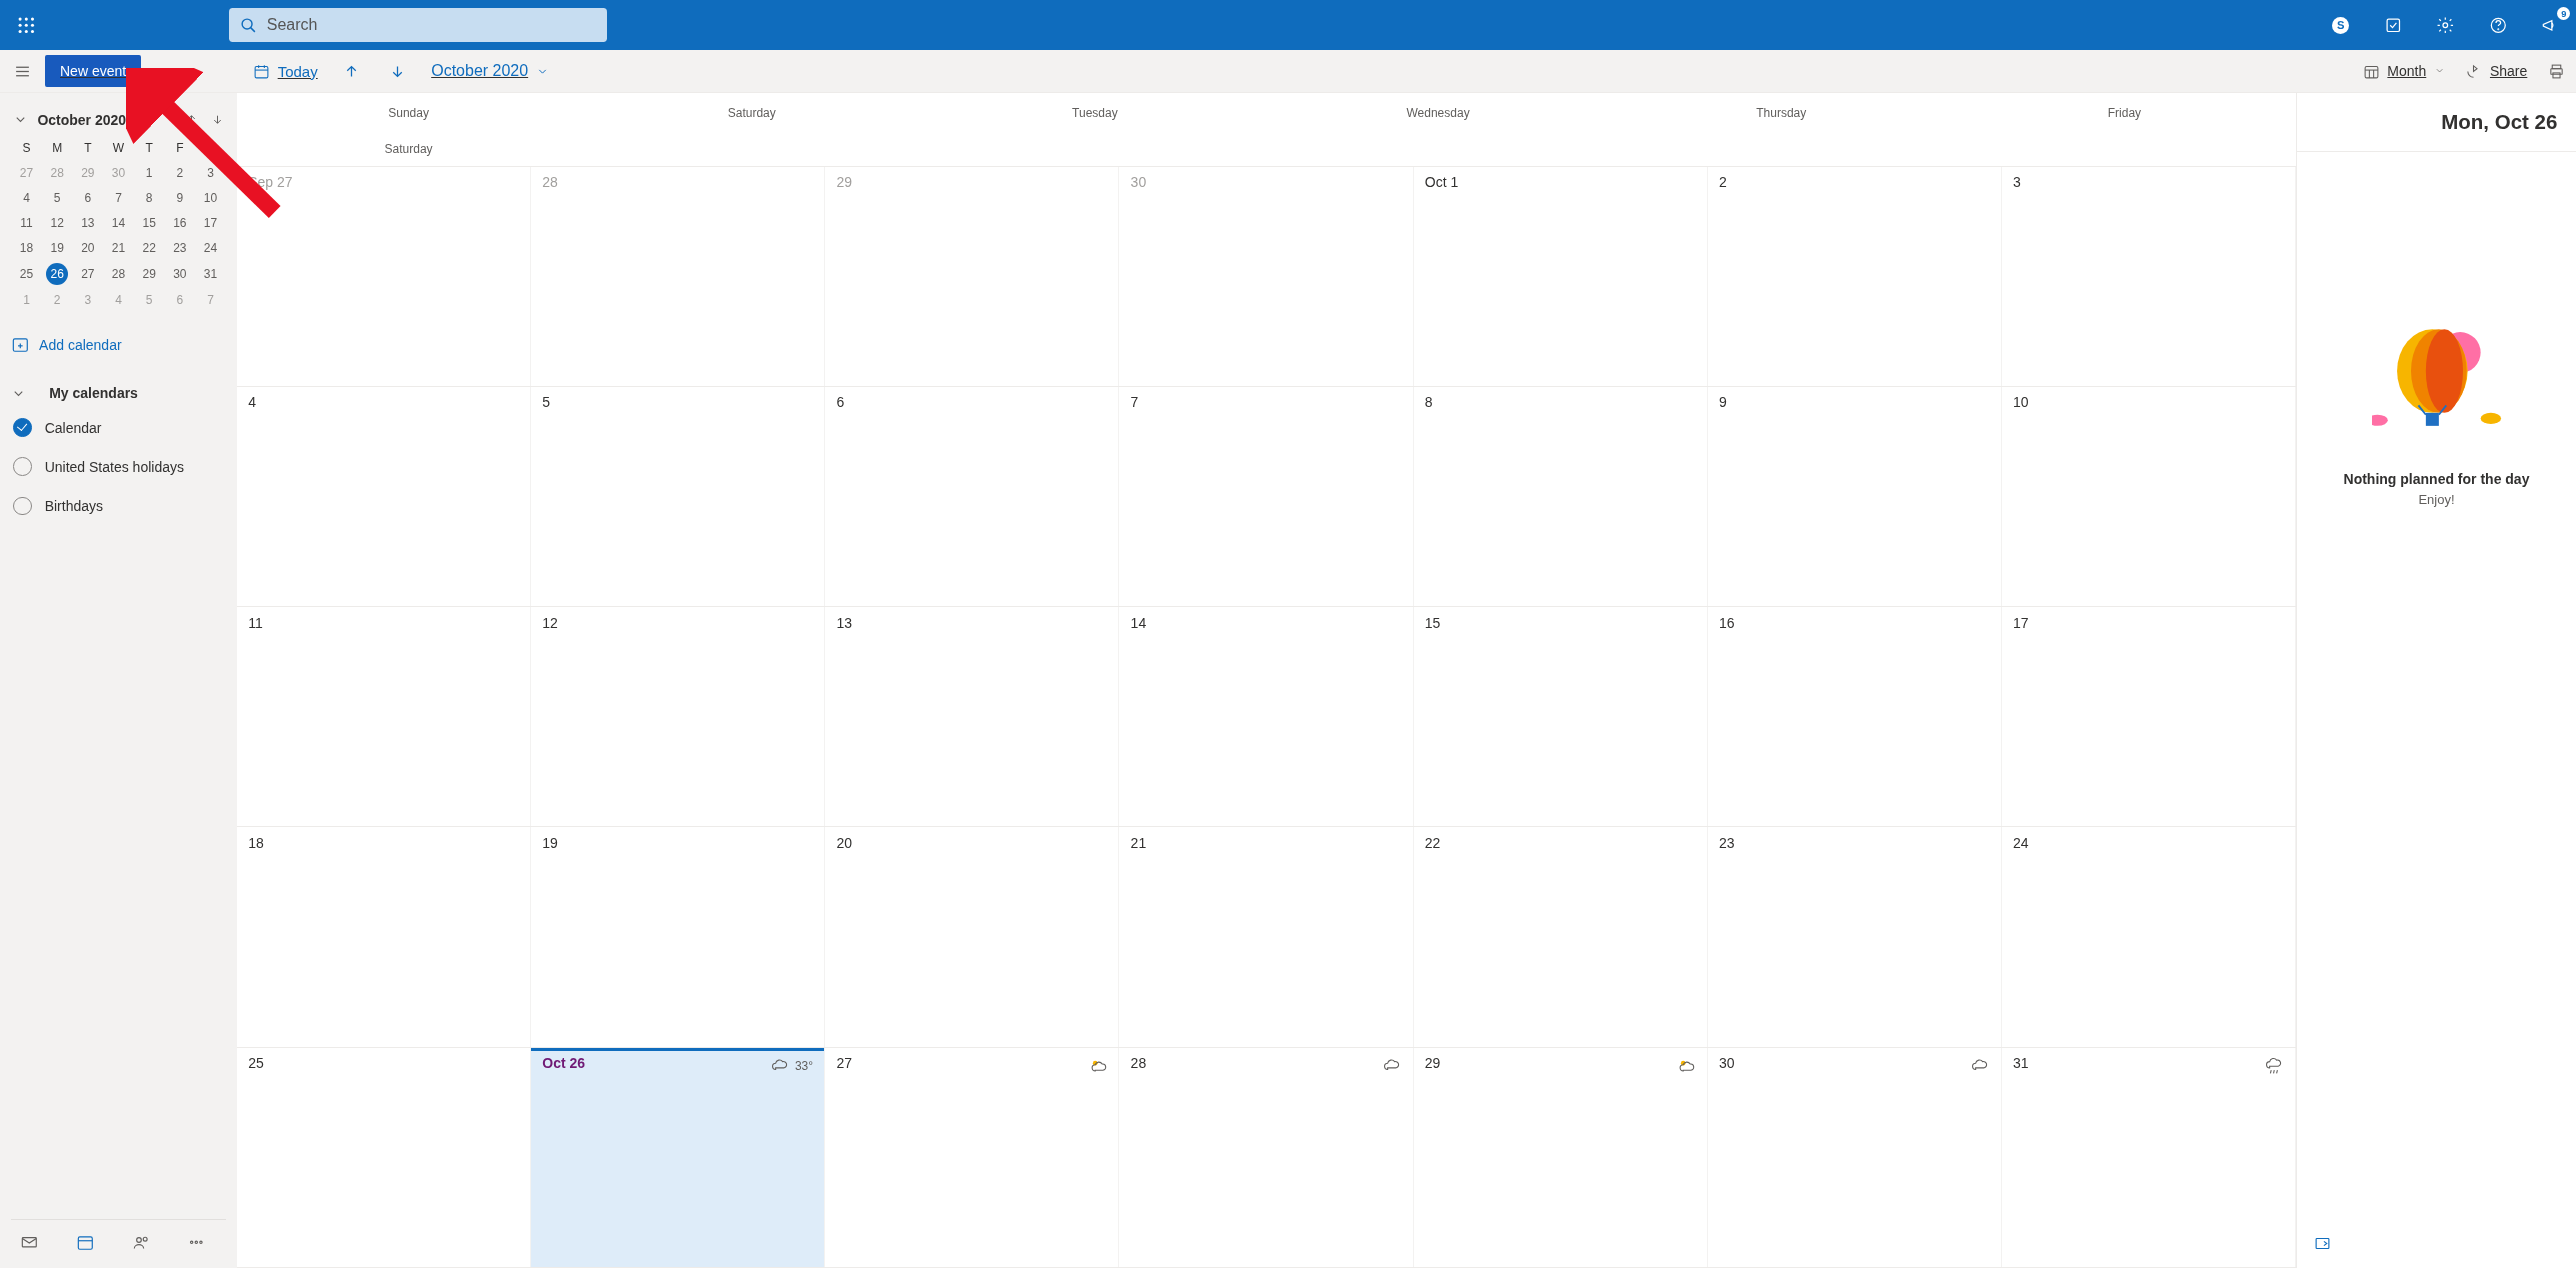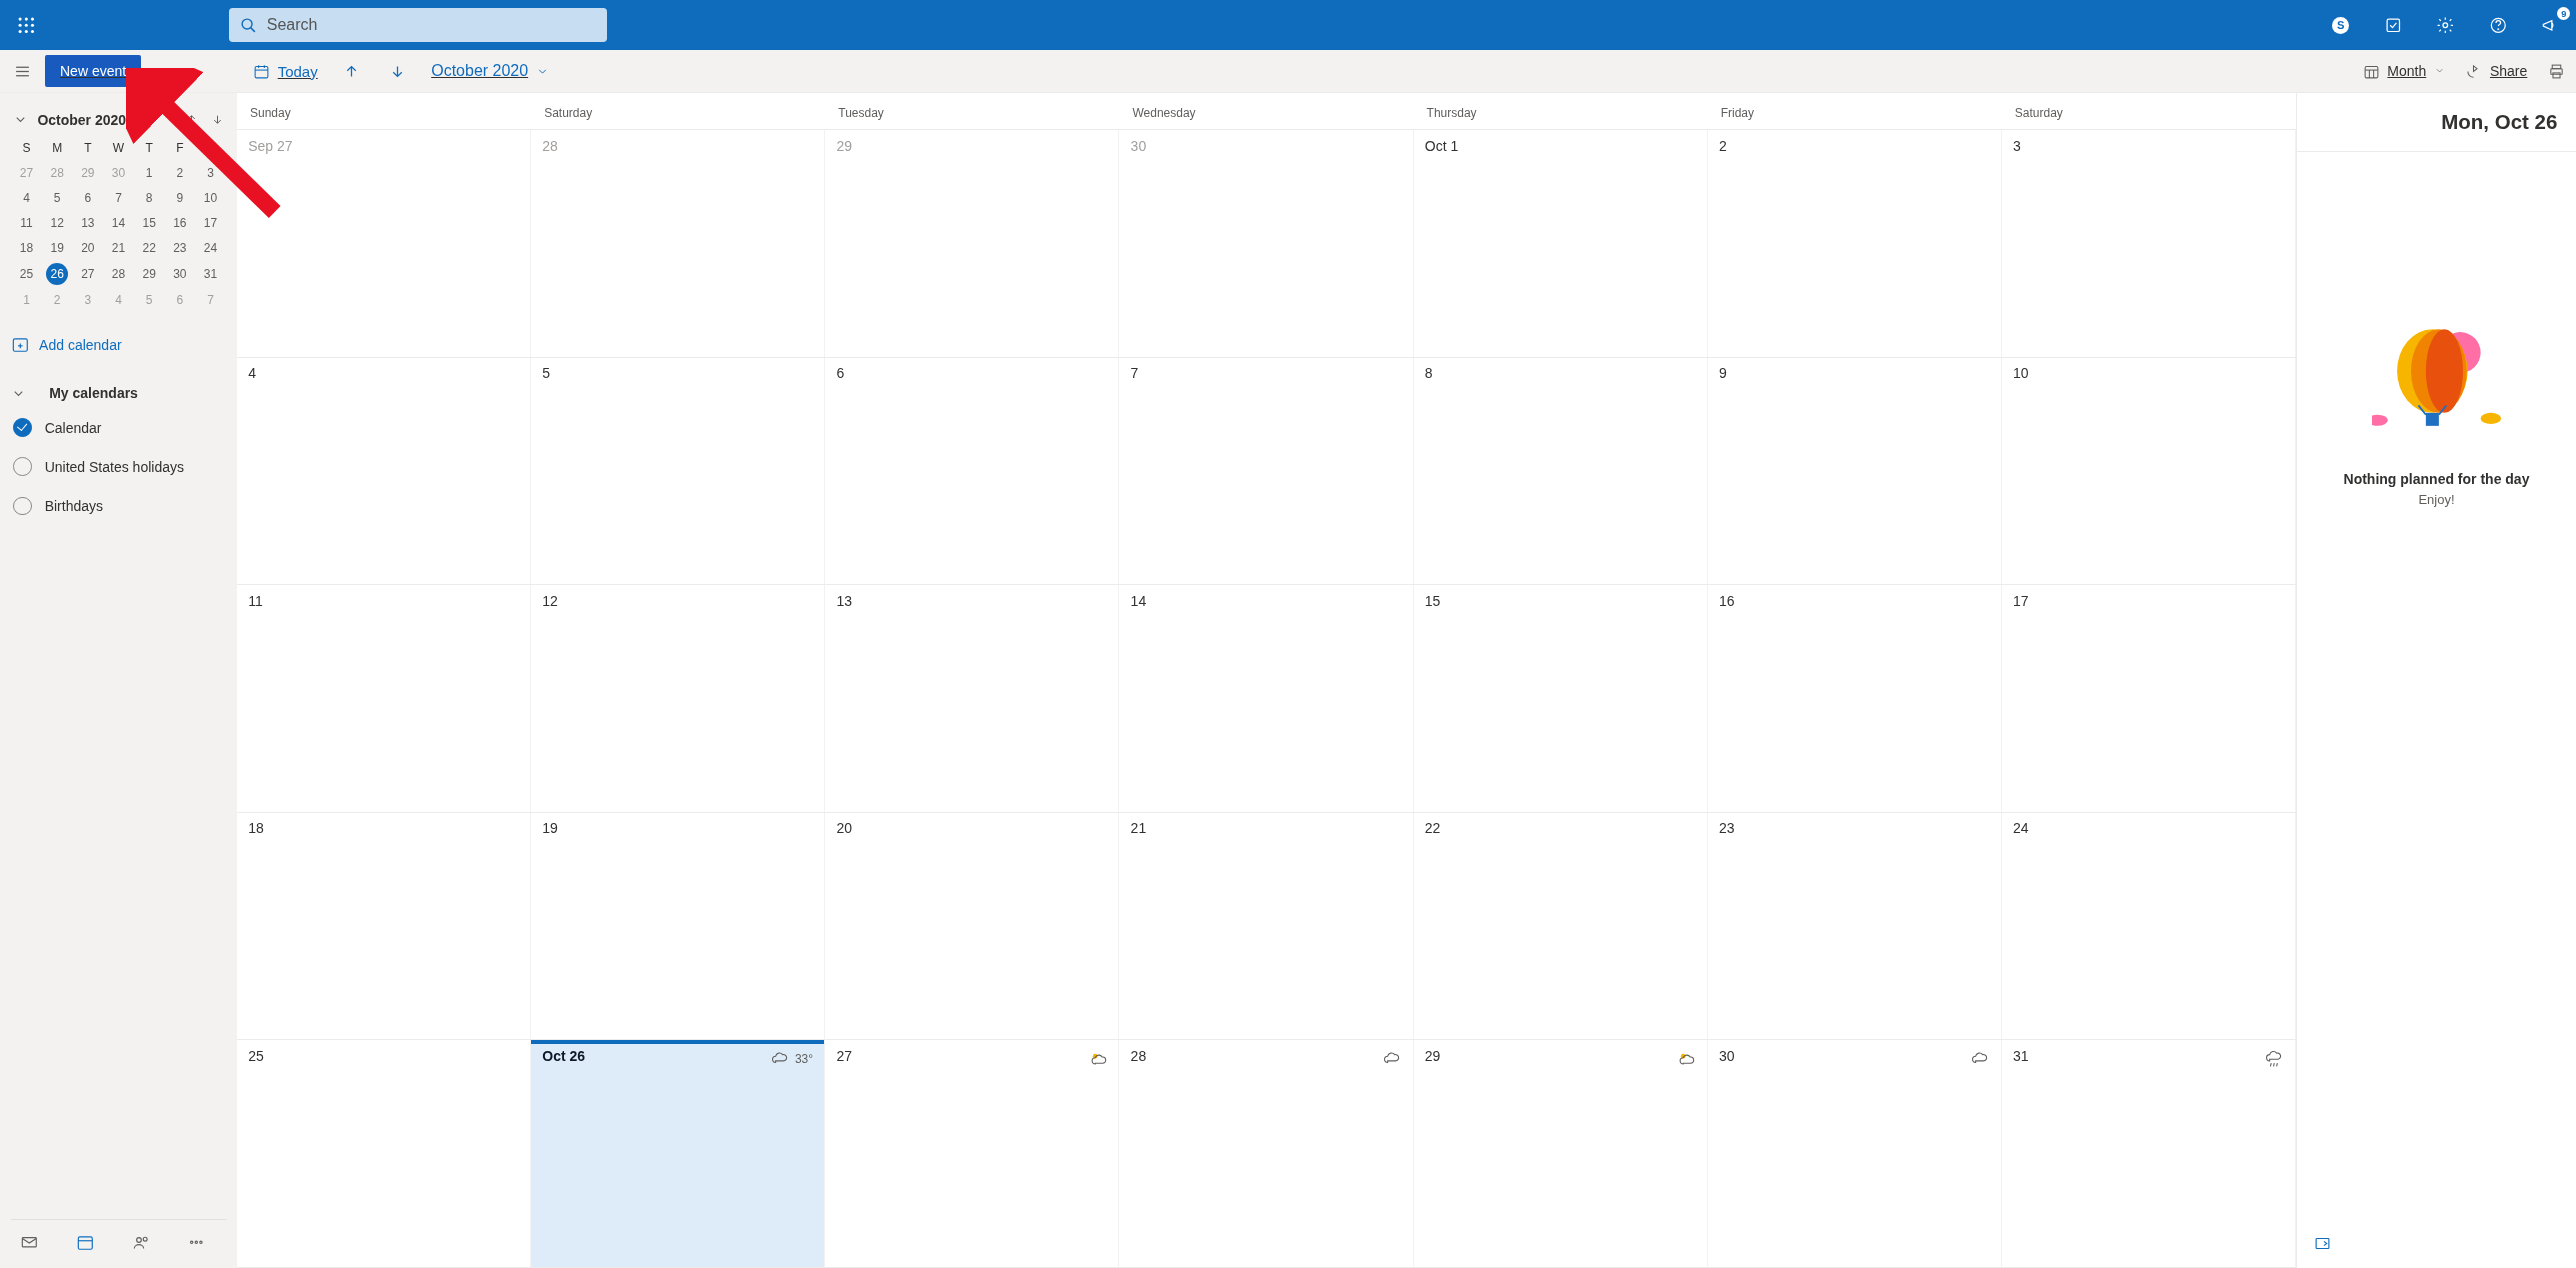"Sunday" .dow-row { grid-template-columns: repeat(7, 1fr) -> repeat(6, 1fr); text-align: none -> center }
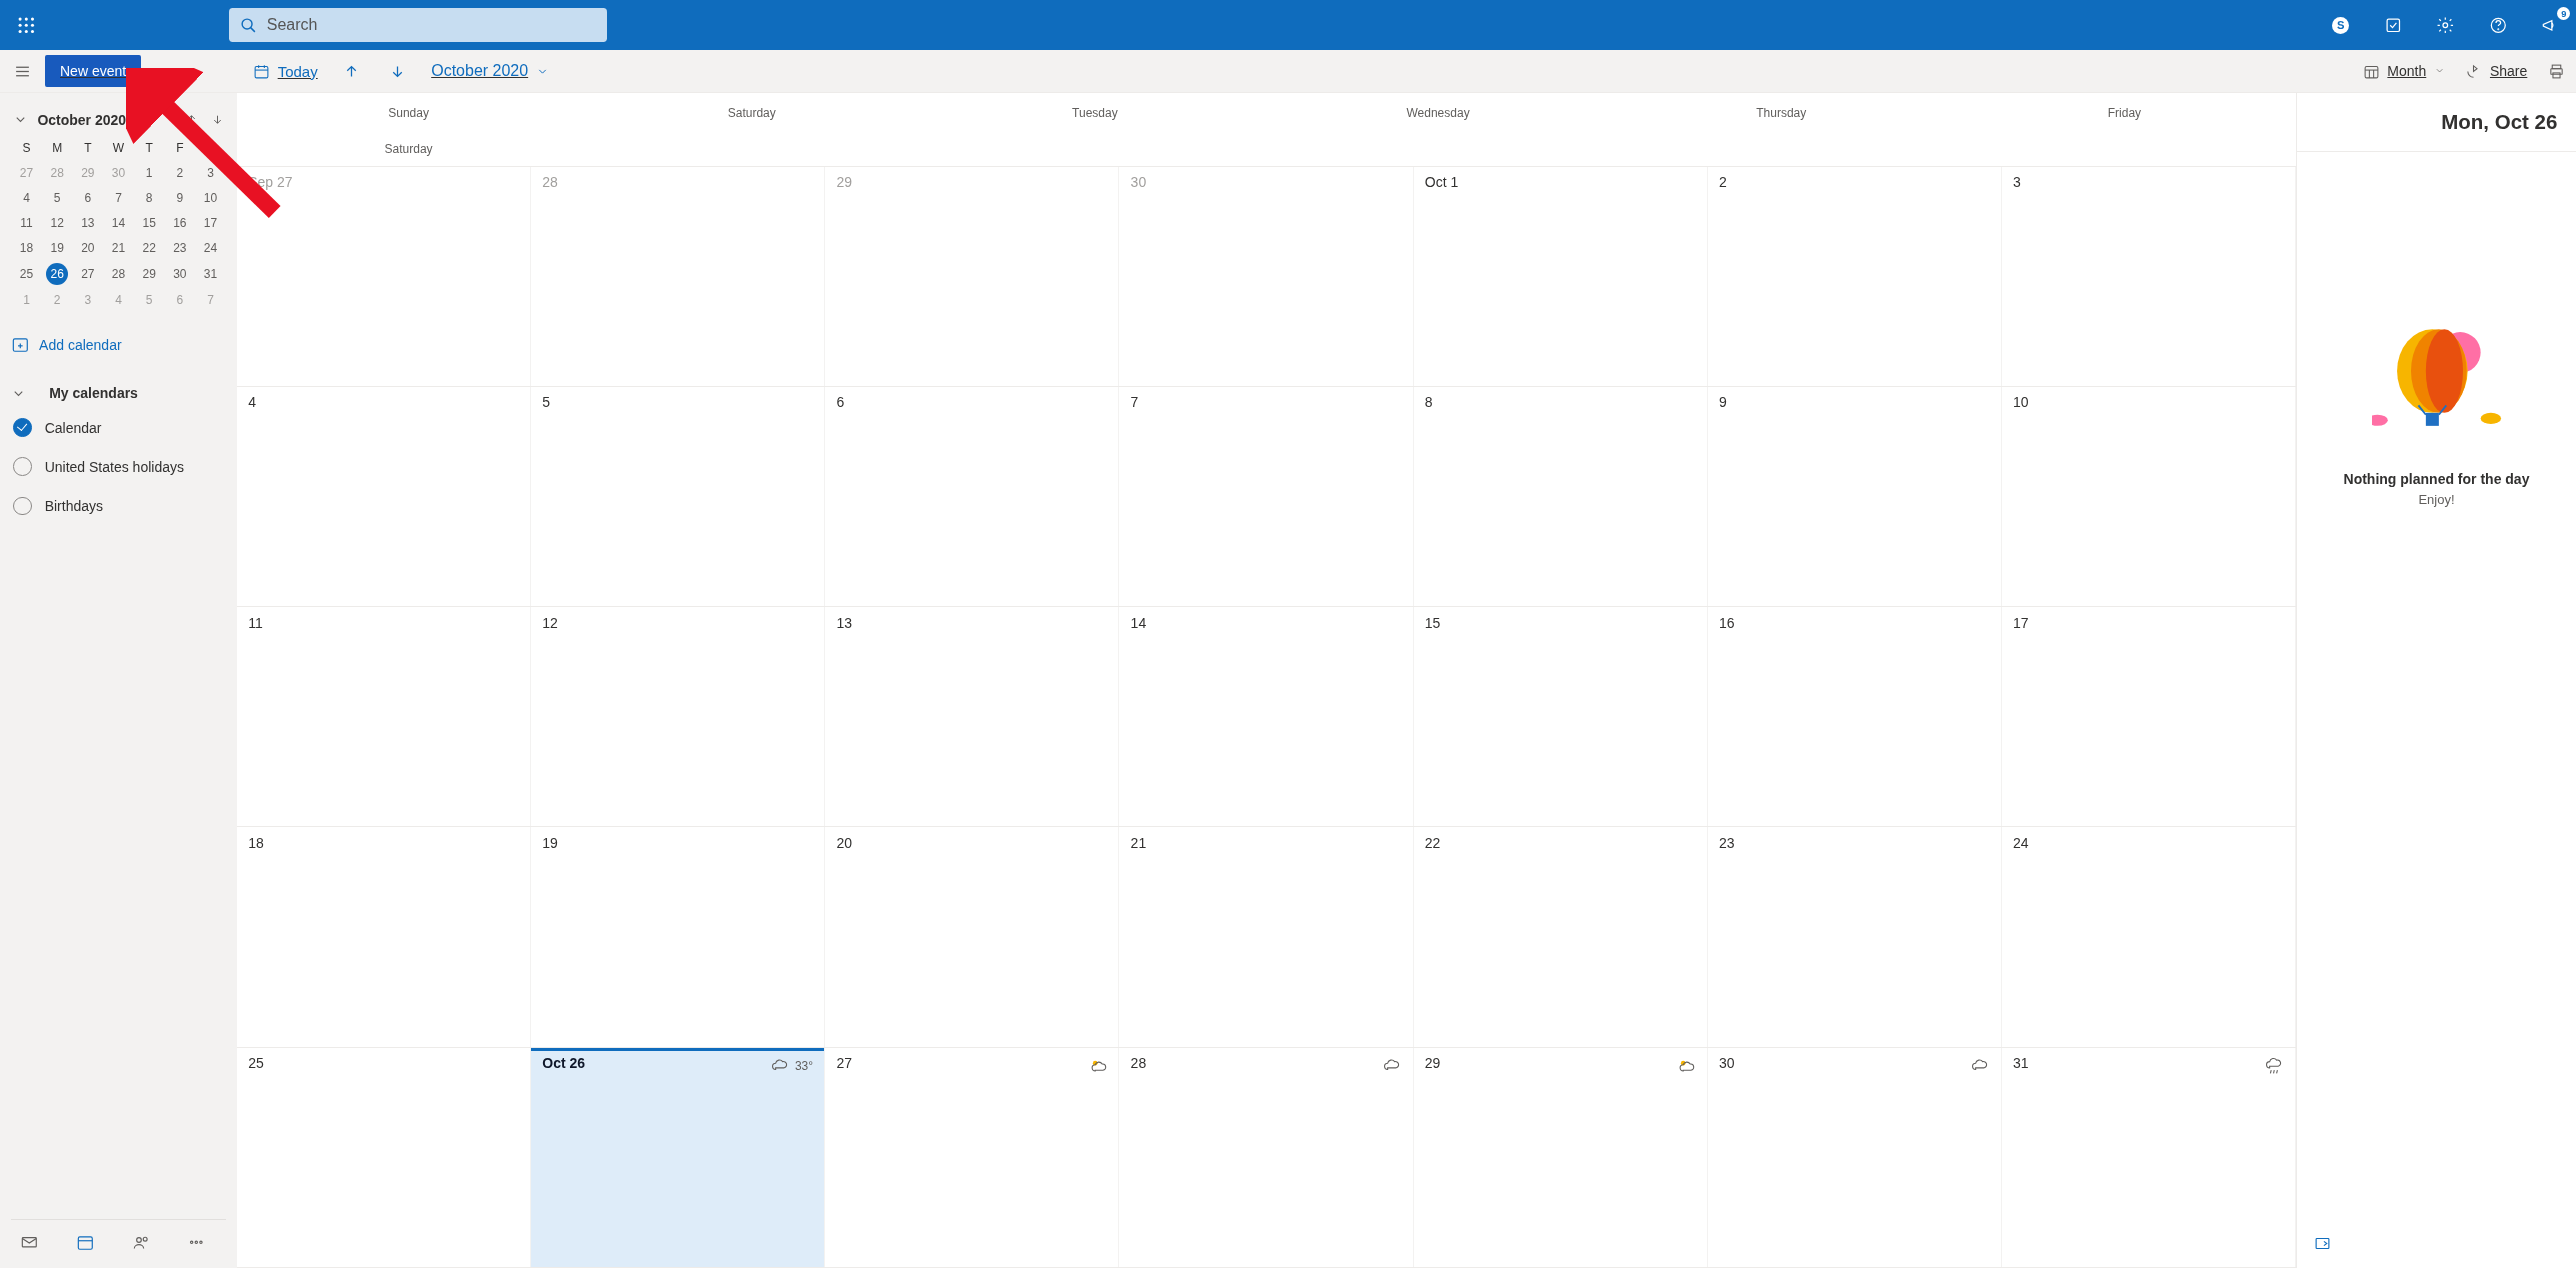"Oct 26" .day.today .dlabel { color: #0f172a -> #701a75 }
